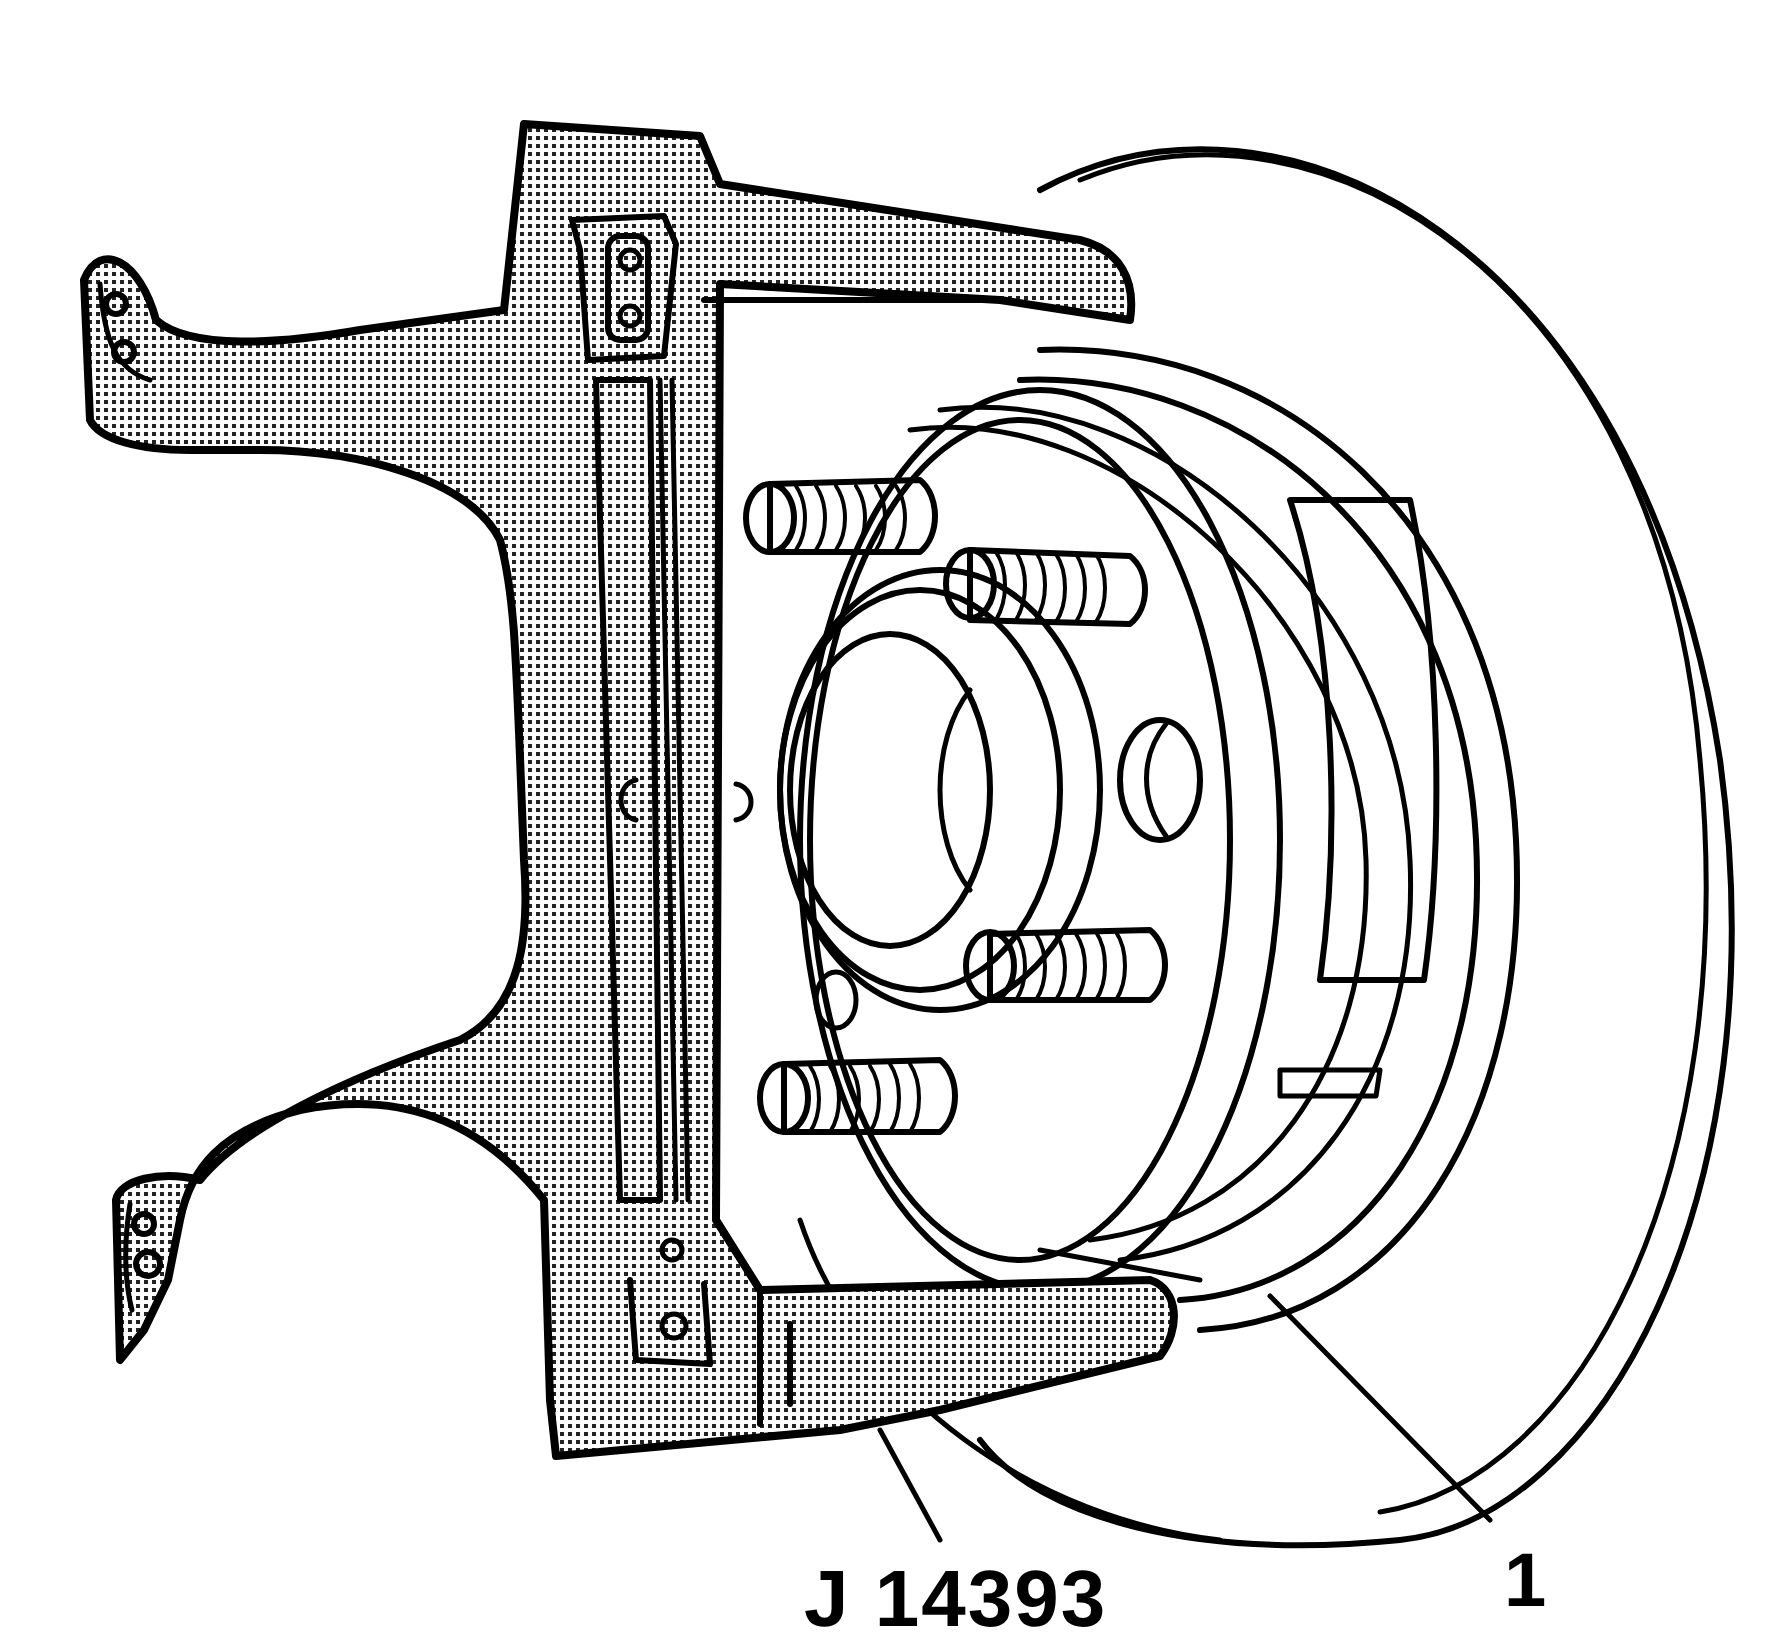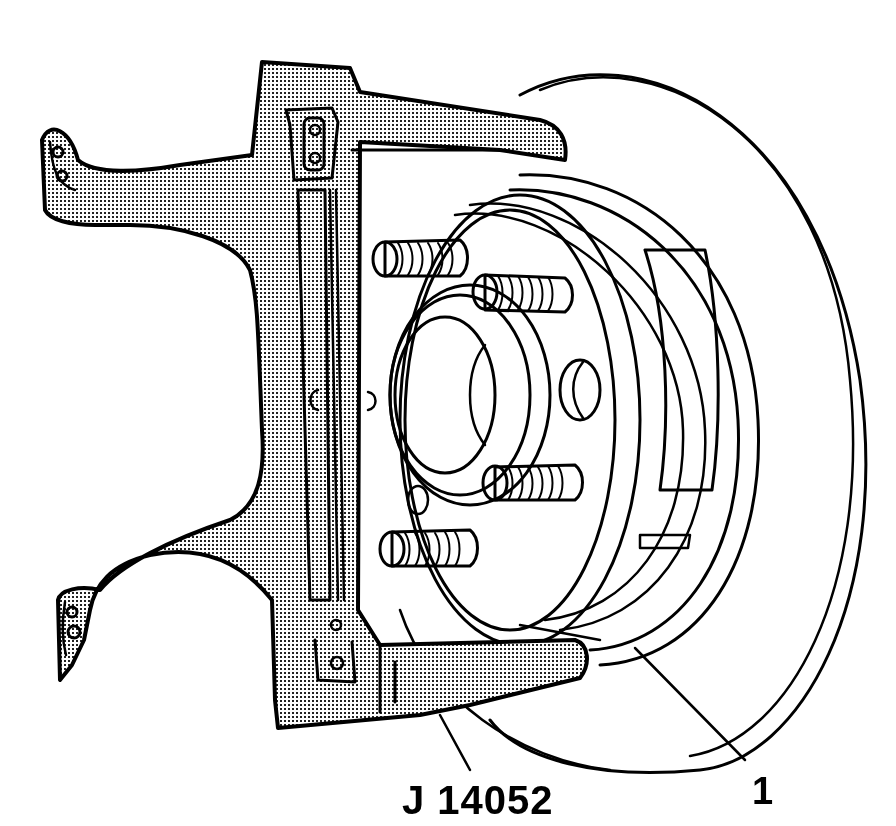"J 14052" div.label { text: 14052 -> 14393 }
